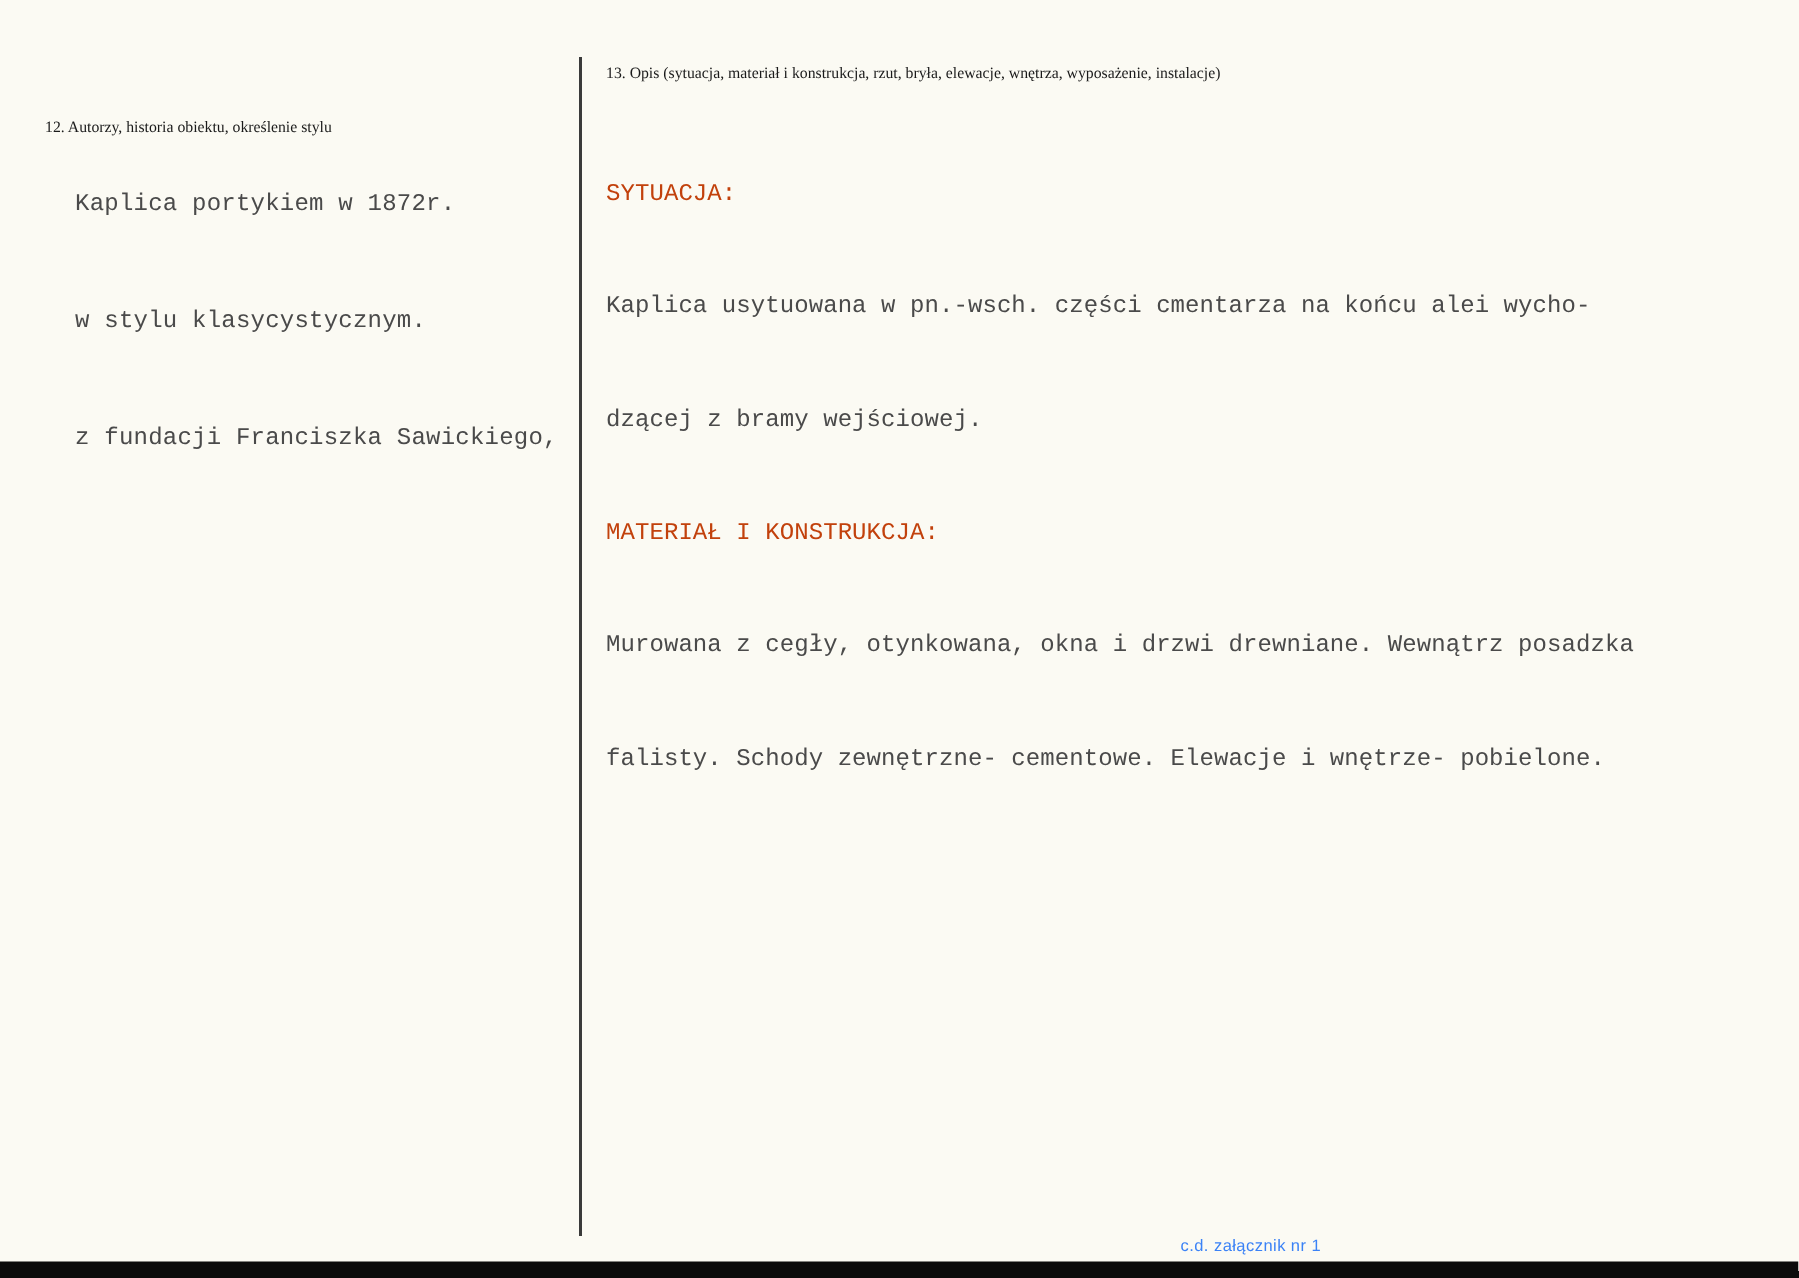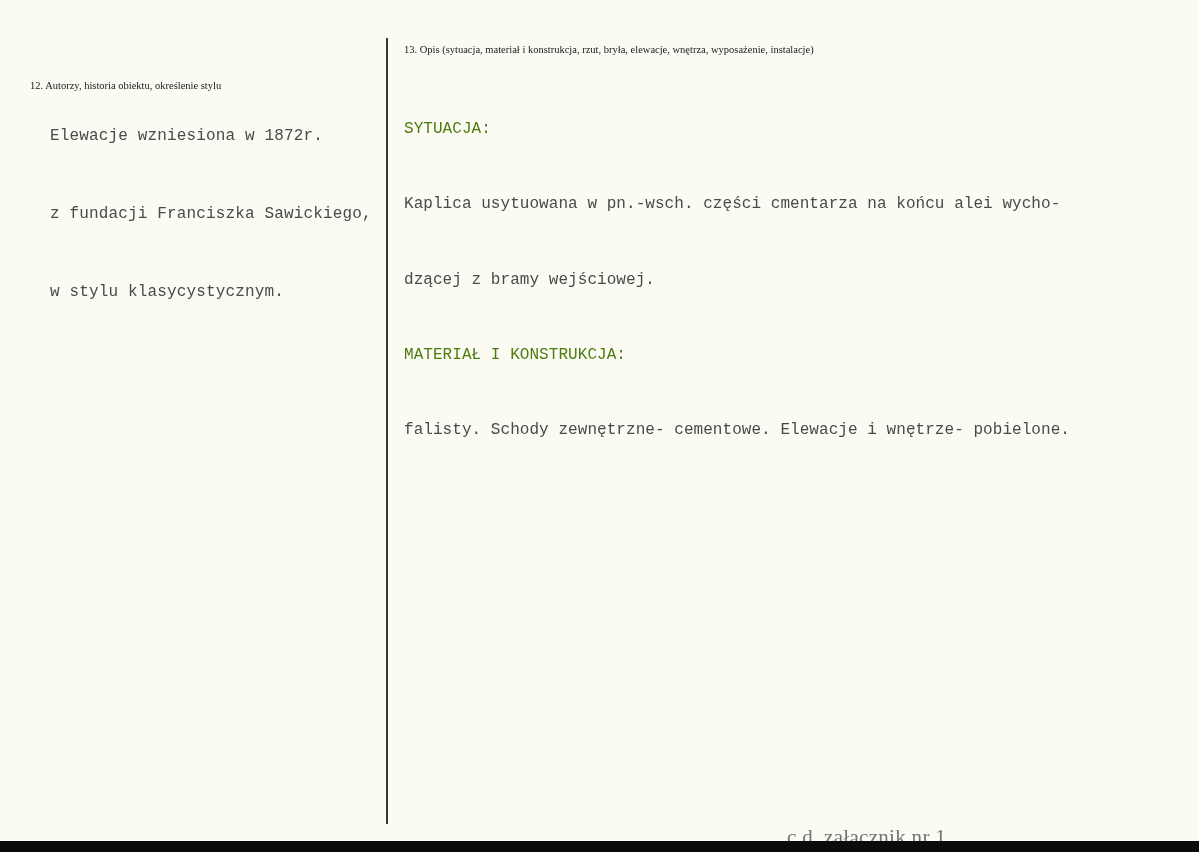"Elewacje wzniesiona w 1872r." span.line { text: Elewacje wzniesiona -> Kaplica portykiem }
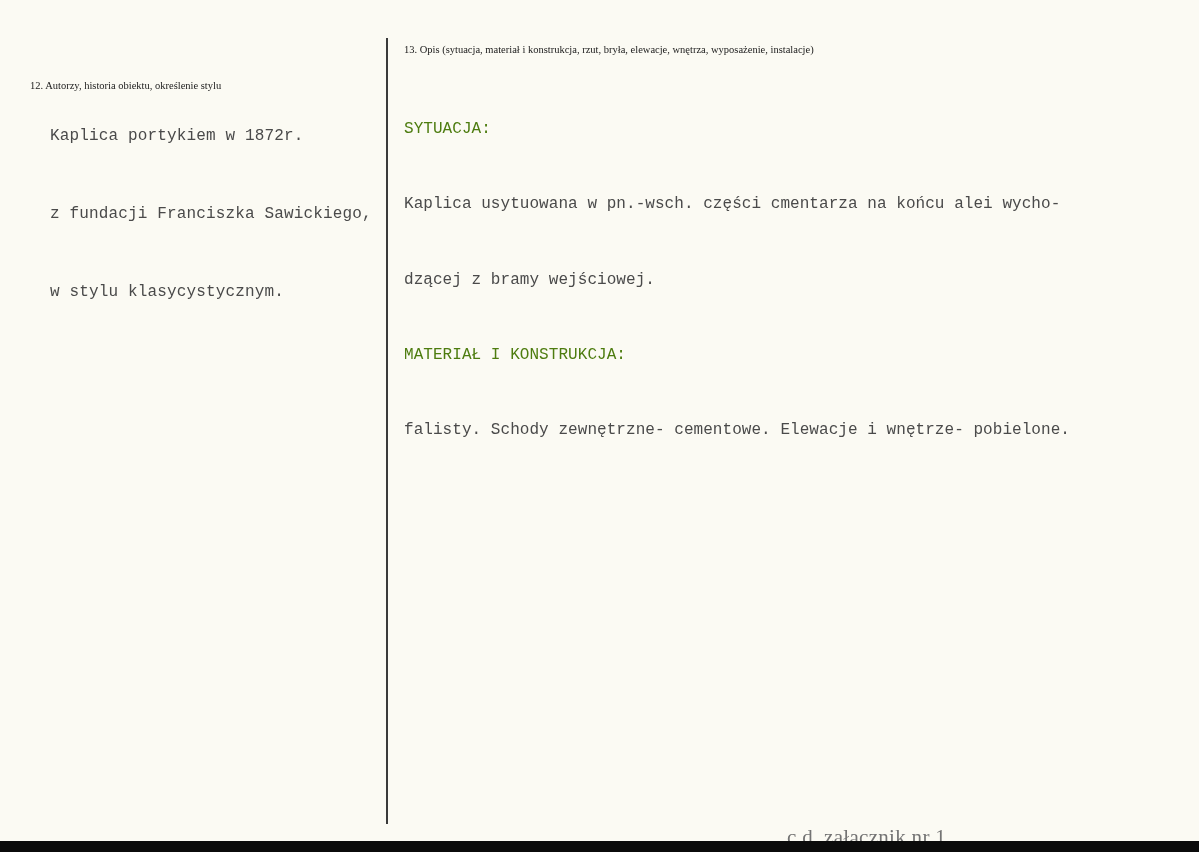"SYTUACJA:" .heading { color: #4d7c0f -> #c2410c }
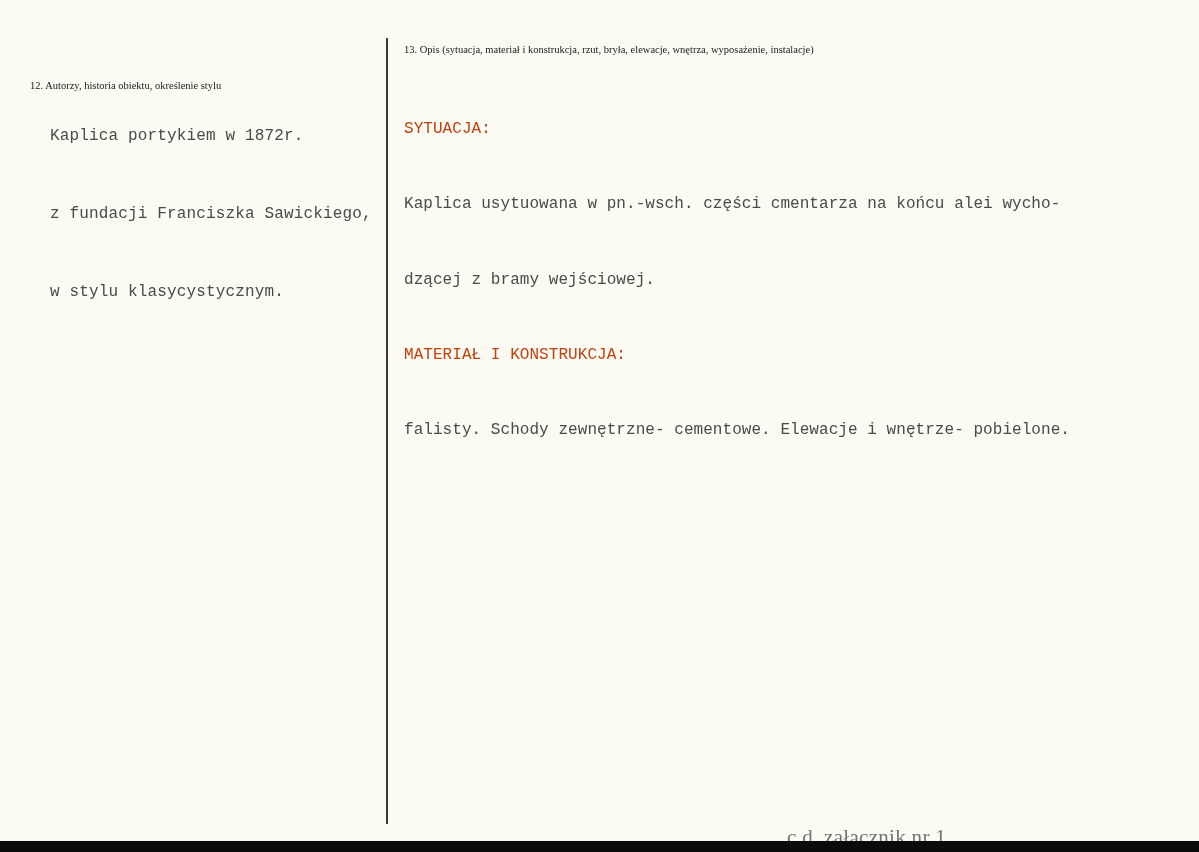"z fundacji Franciszka Sawickiego," span.line { order: before "w stylu klasycystycznym." -> after "w stylu klasycystycznym." }
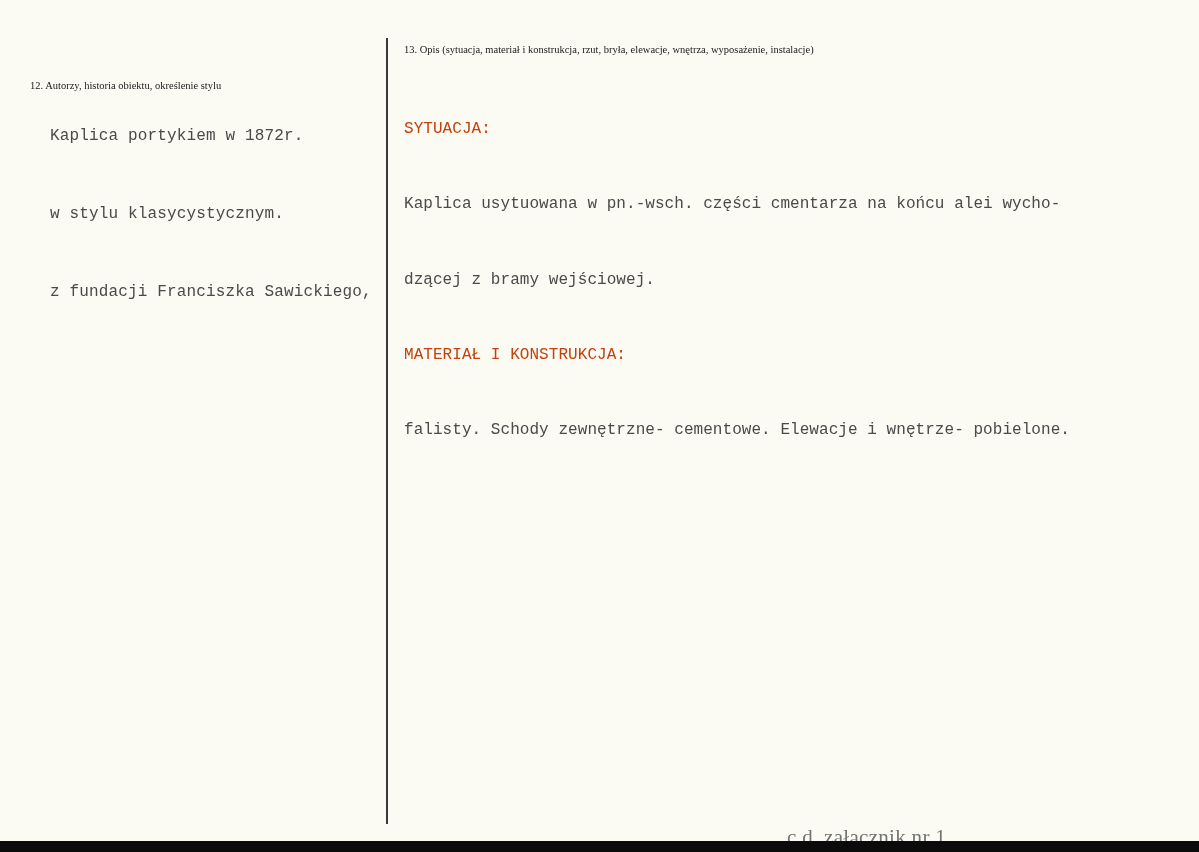"Murowana z cegły, otynkowana, okna" span.line { html: none -> <span>Murowana z cegły, otynkowana, okna i drzwi drewniane. Wewnątrz posadzka</span> }
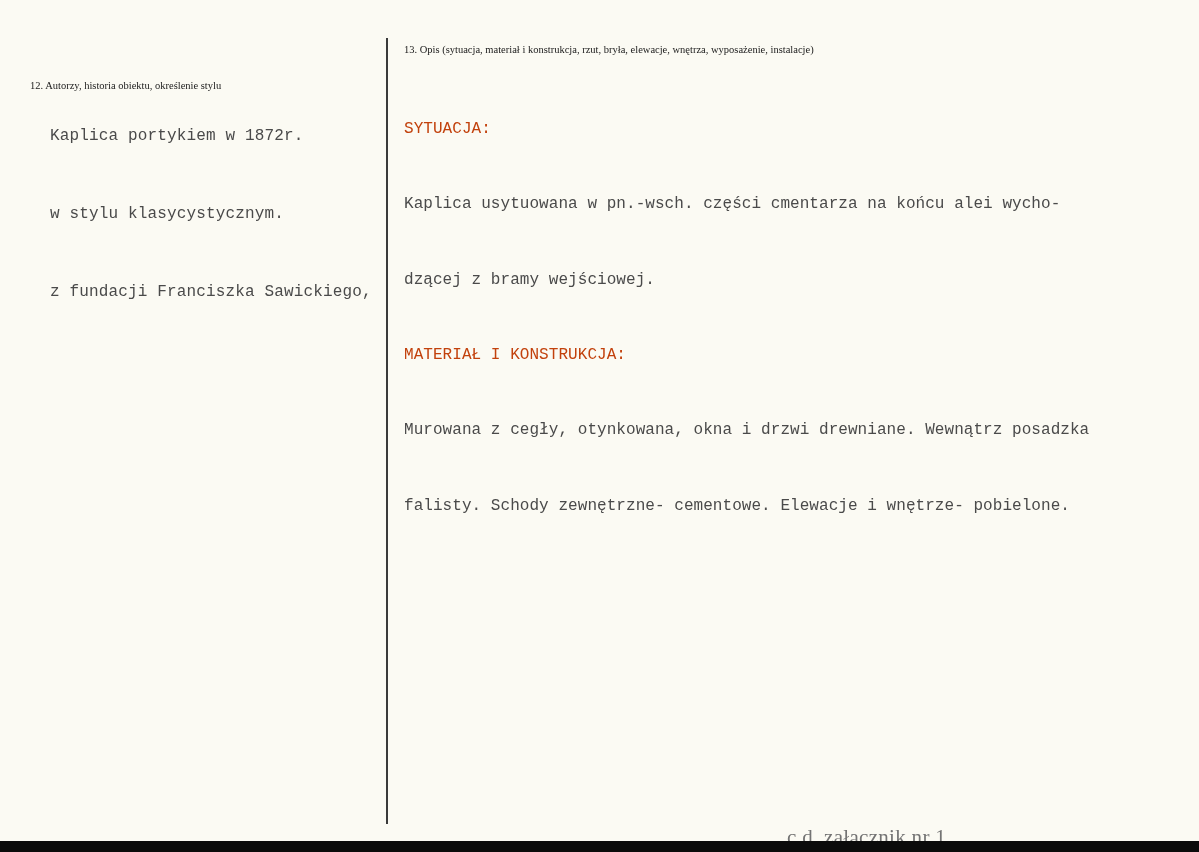"c.d. załącznik nr 1" .footer-note { color: #737373 -> #3b82f6; font-family: Liberation Serif, serif -> Liberation Sans, sans-serif; font-size: 21px -> 11px }
